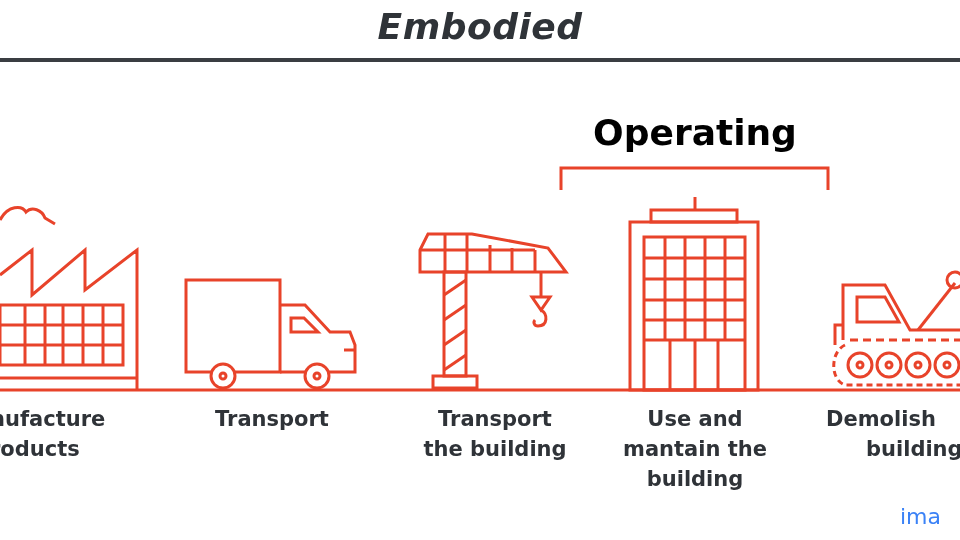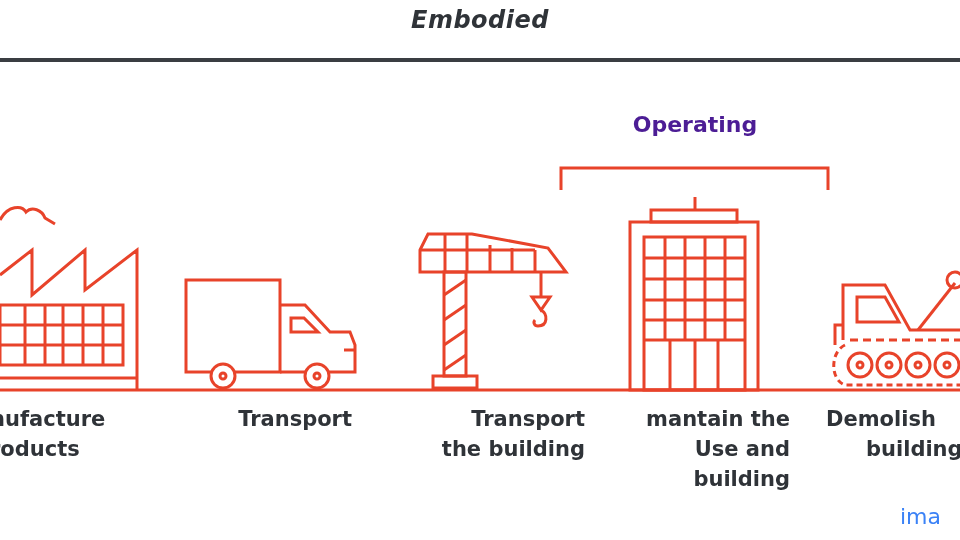"Embodied" .title { font-size: 24px -> 36px }
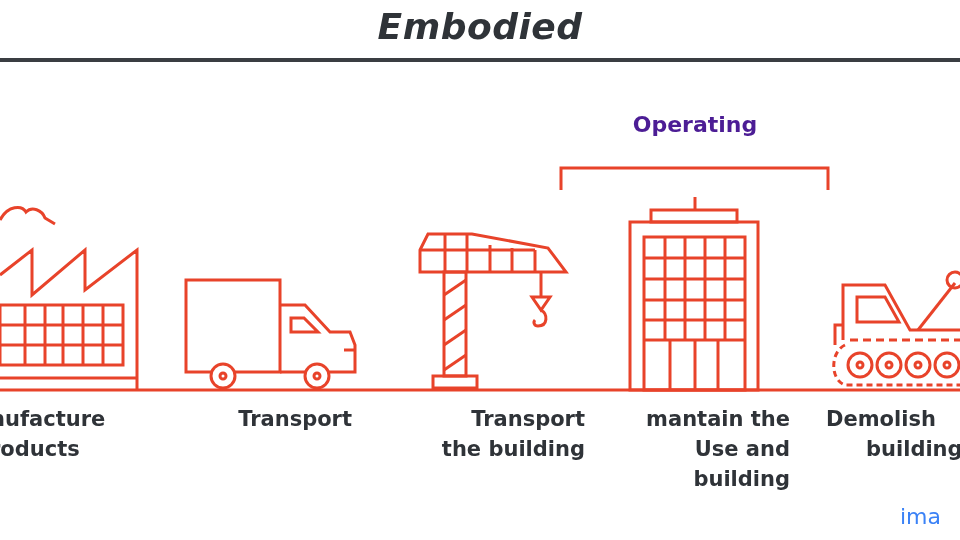"Operating" .op-title { color: #4c1d95 -> #000000; font-size: 22px -> 36px }
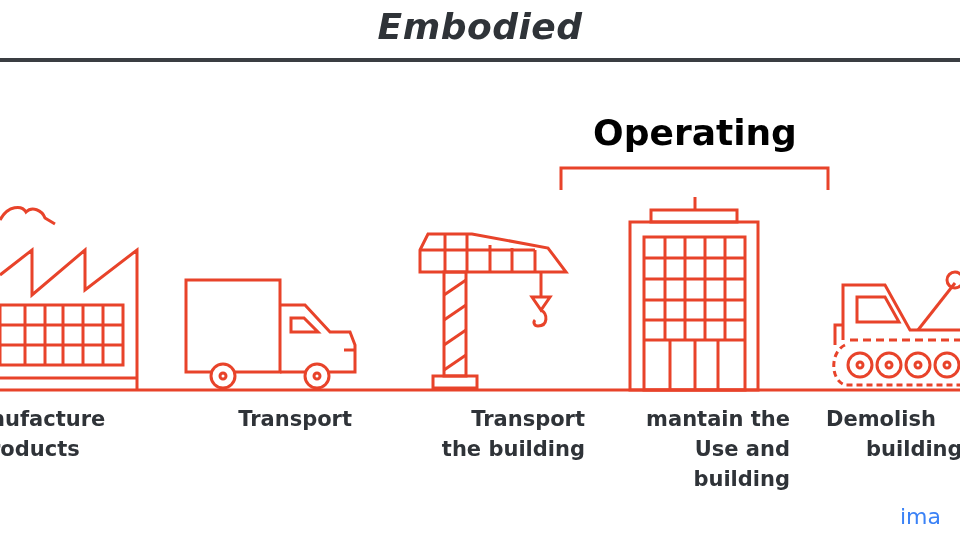"Transport" .label { text-align: right -> center }
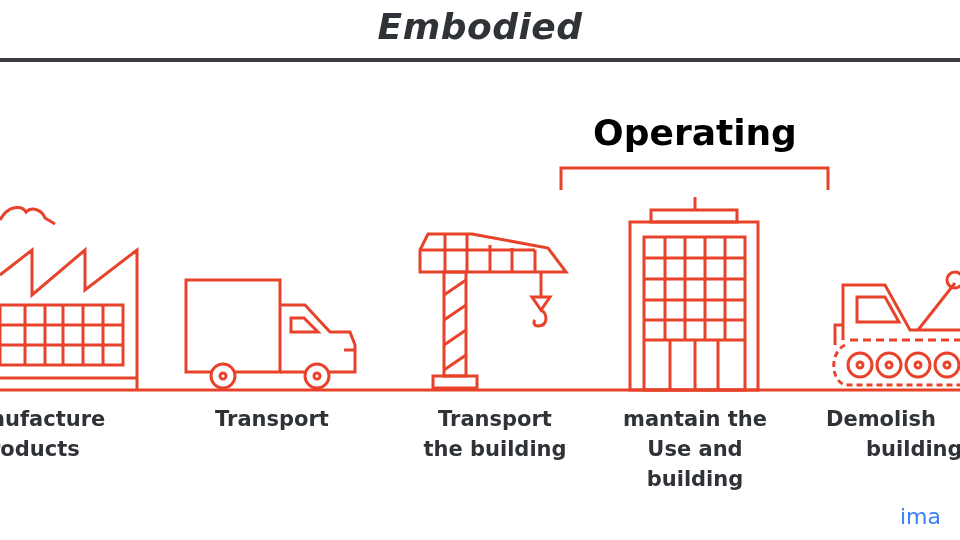"mantain the" div { order: before "Use and" -> after "Use and" }
